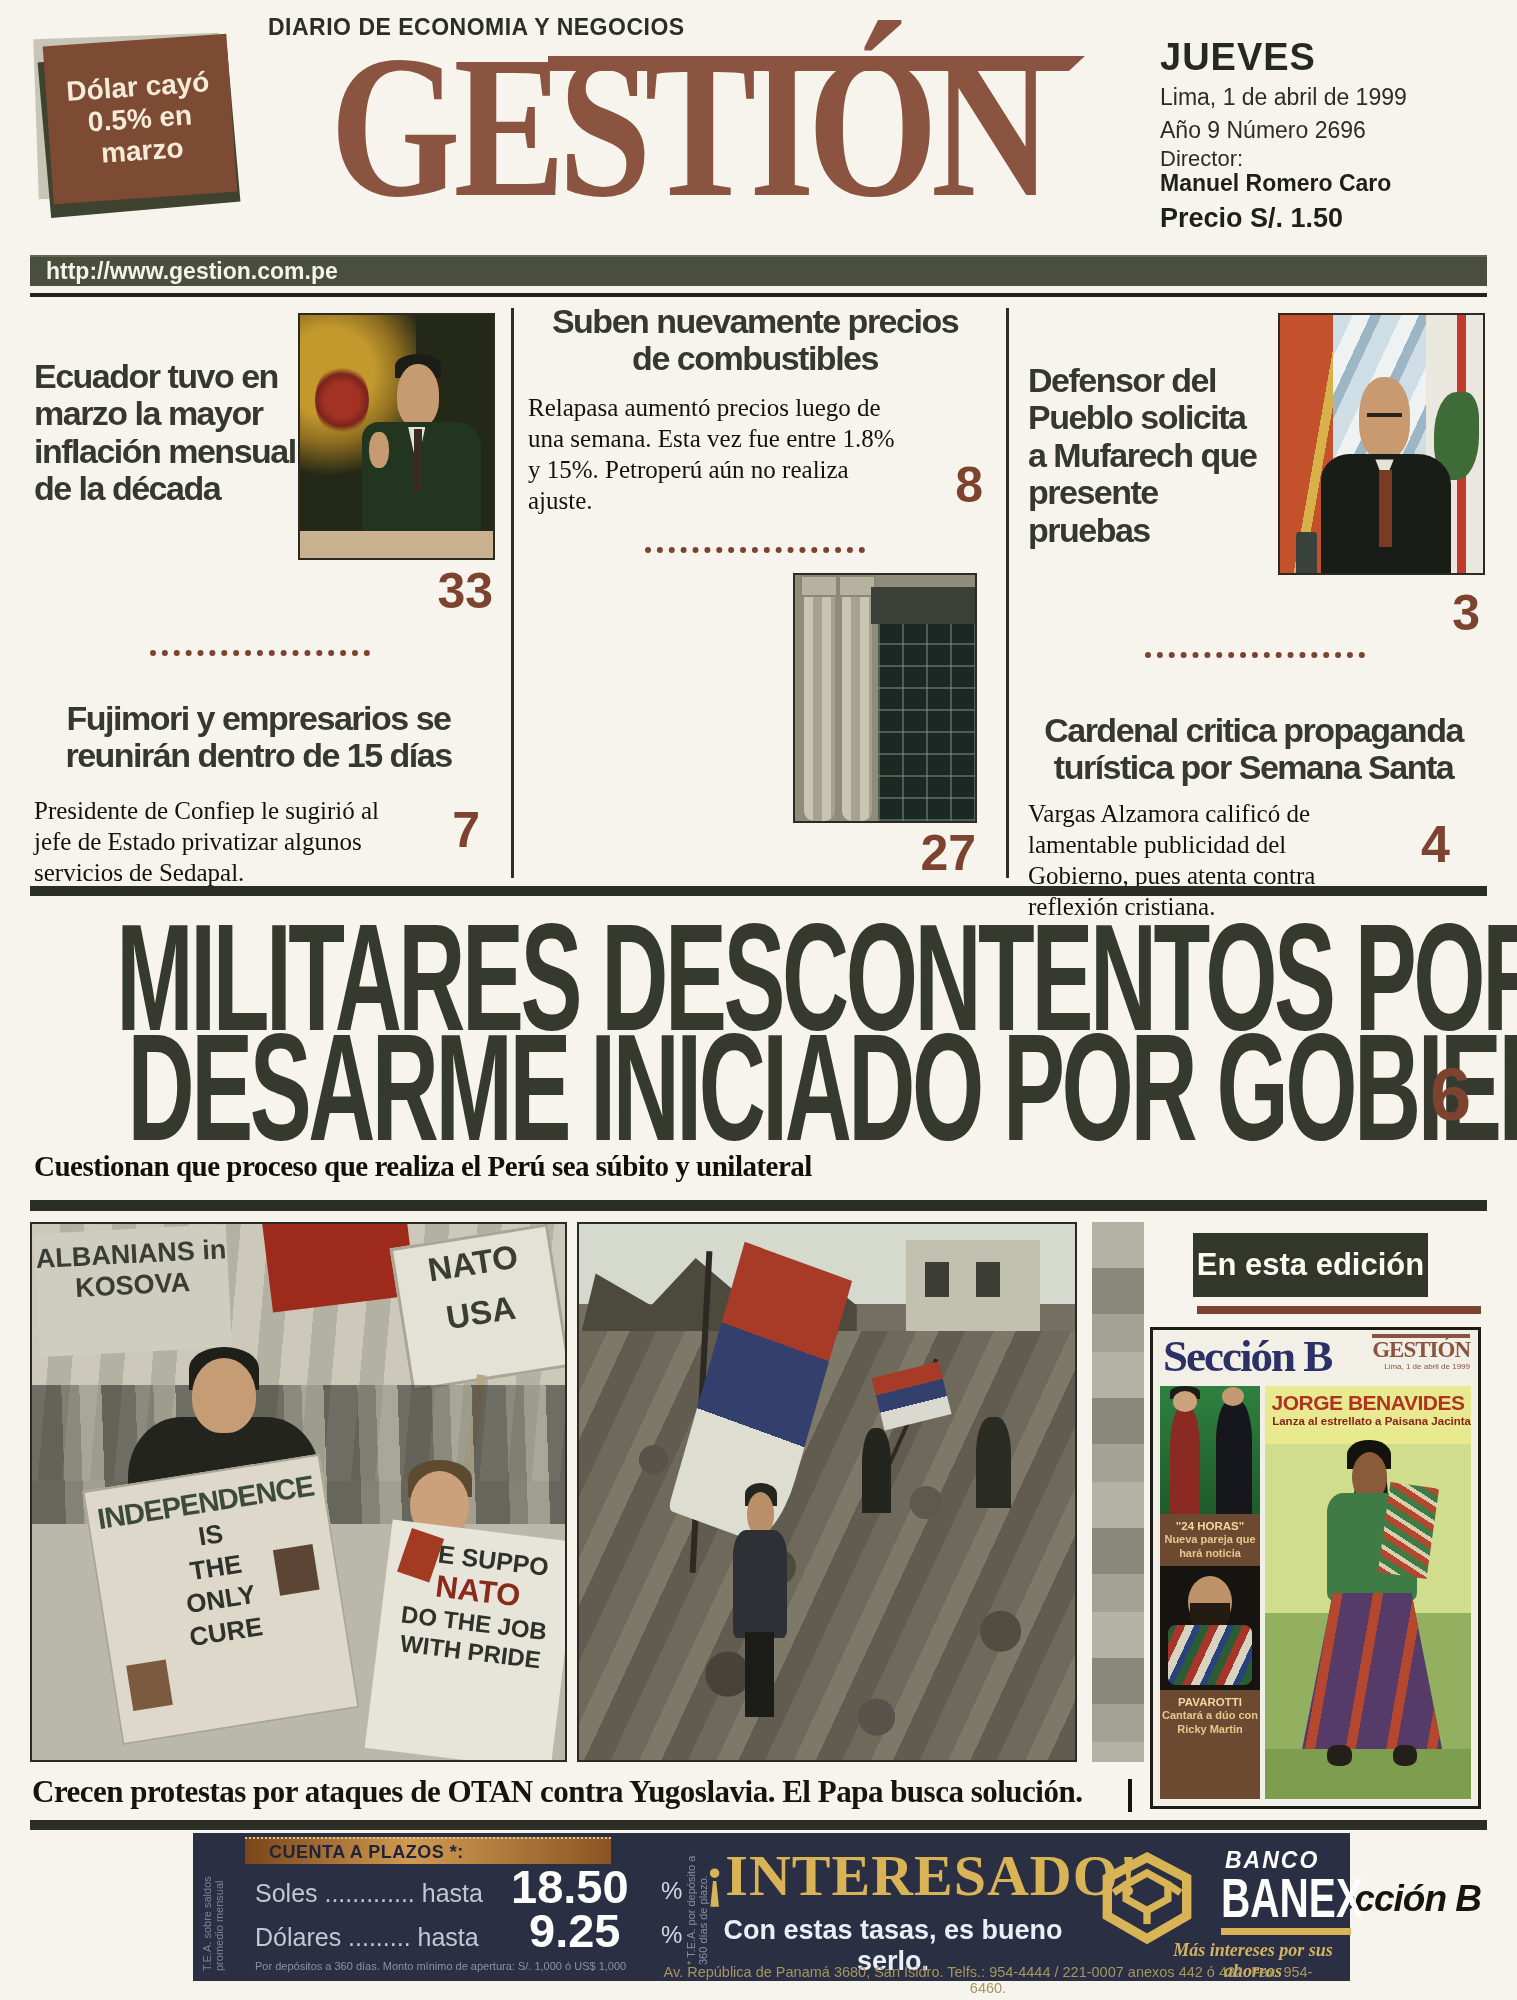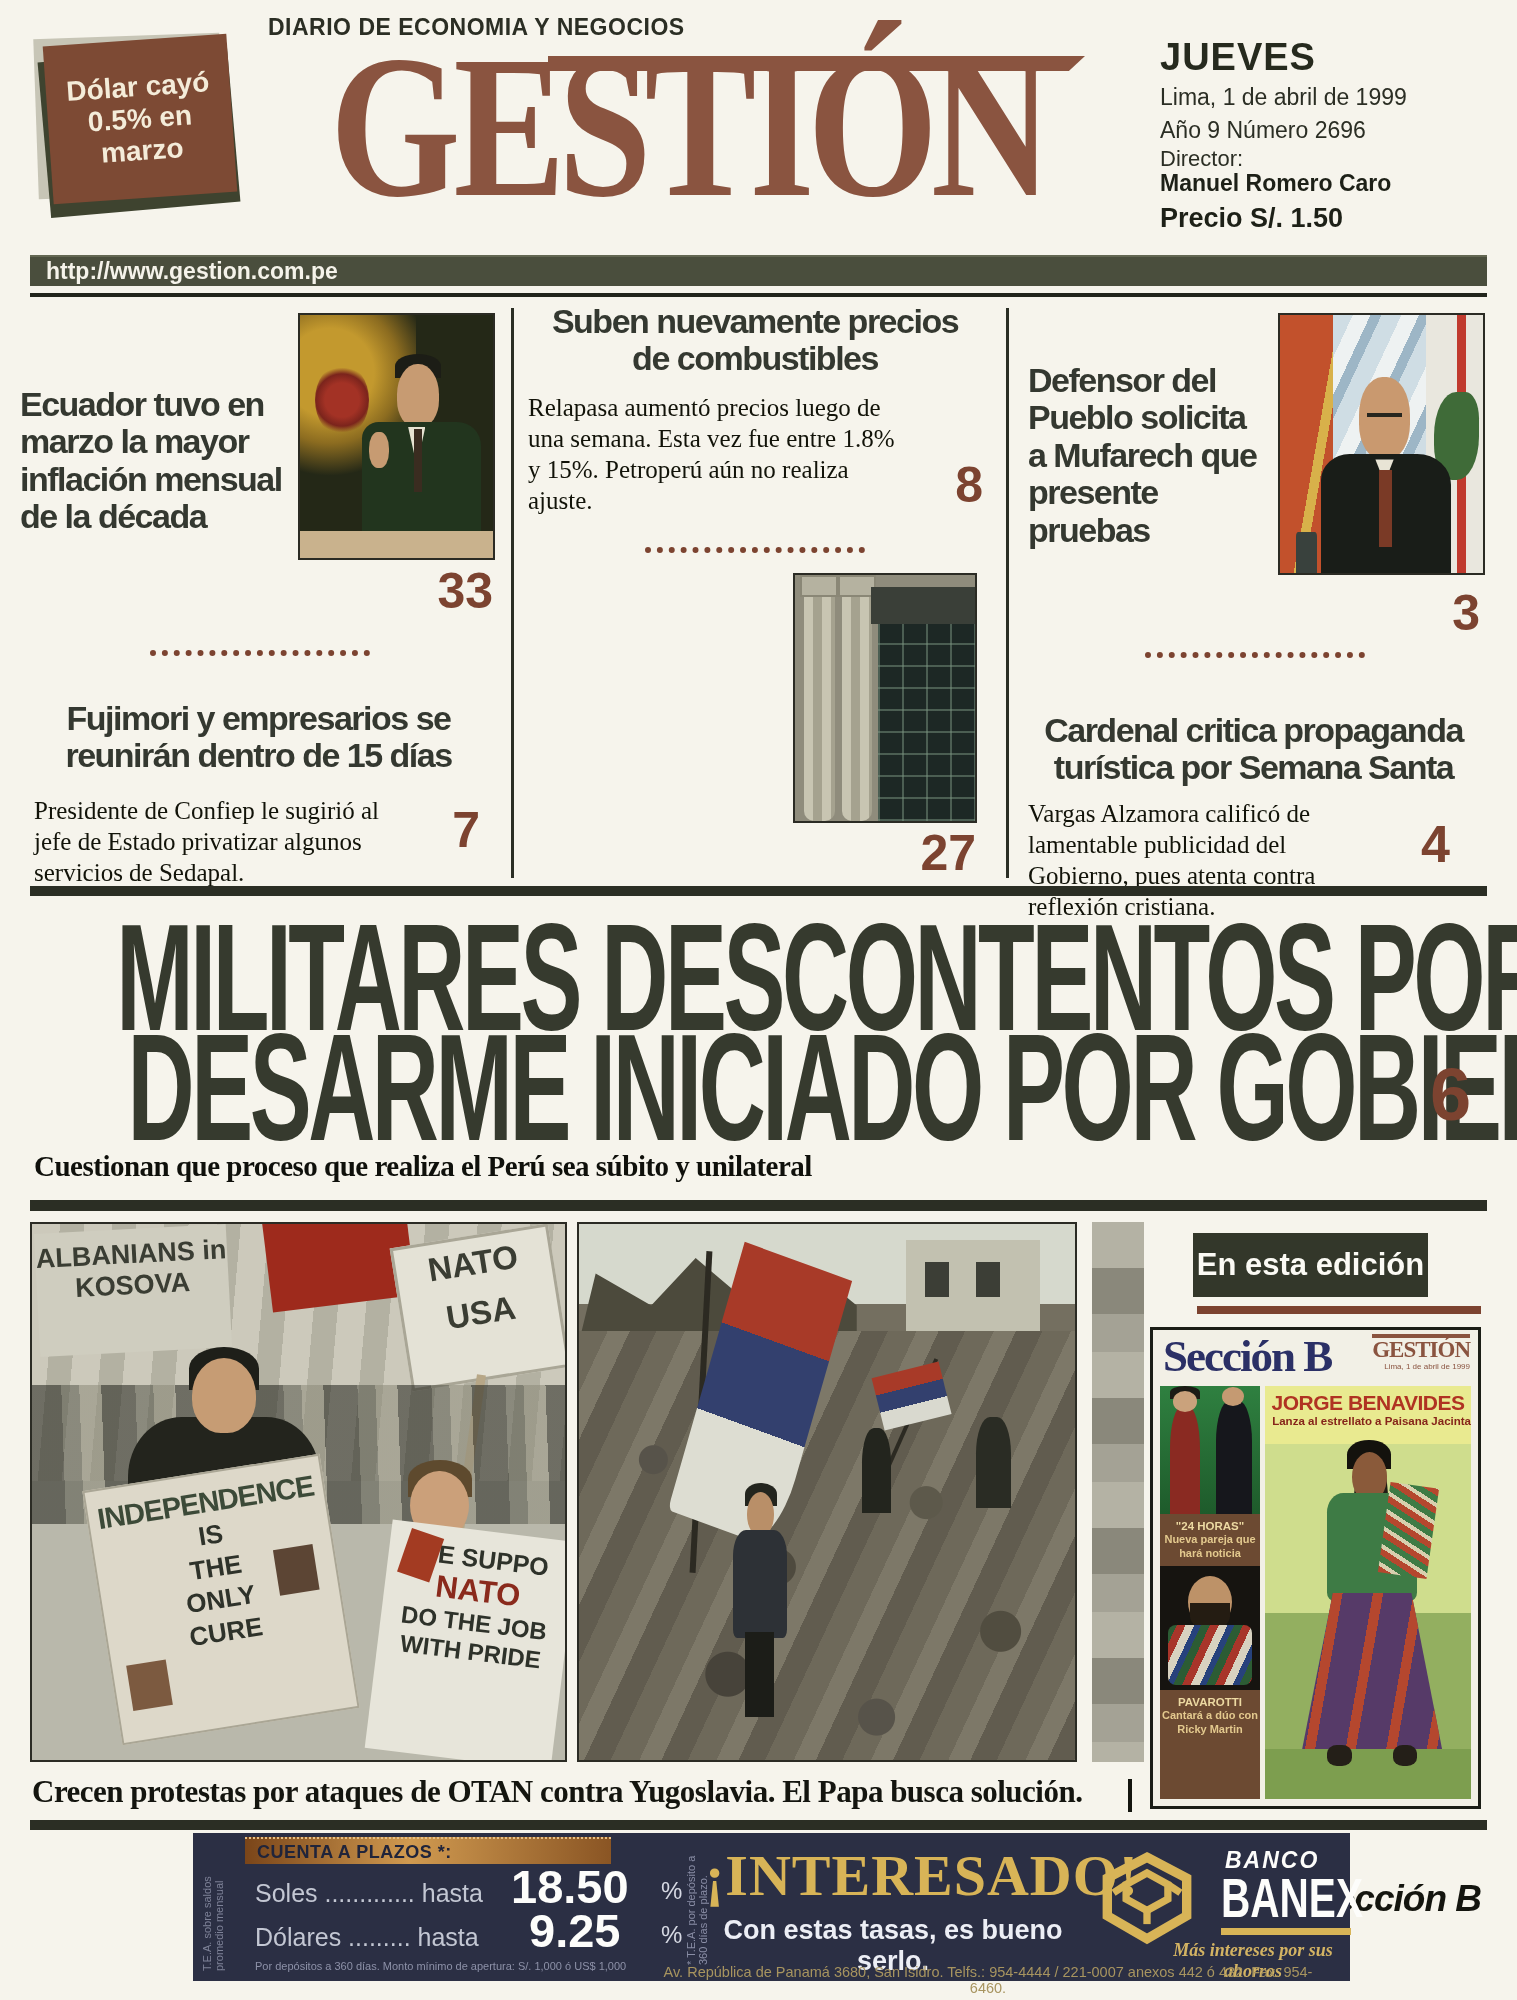"Ecuador tuvo en" .t1-head { left: 20px -> 34px; margin-top: 28px -> none }
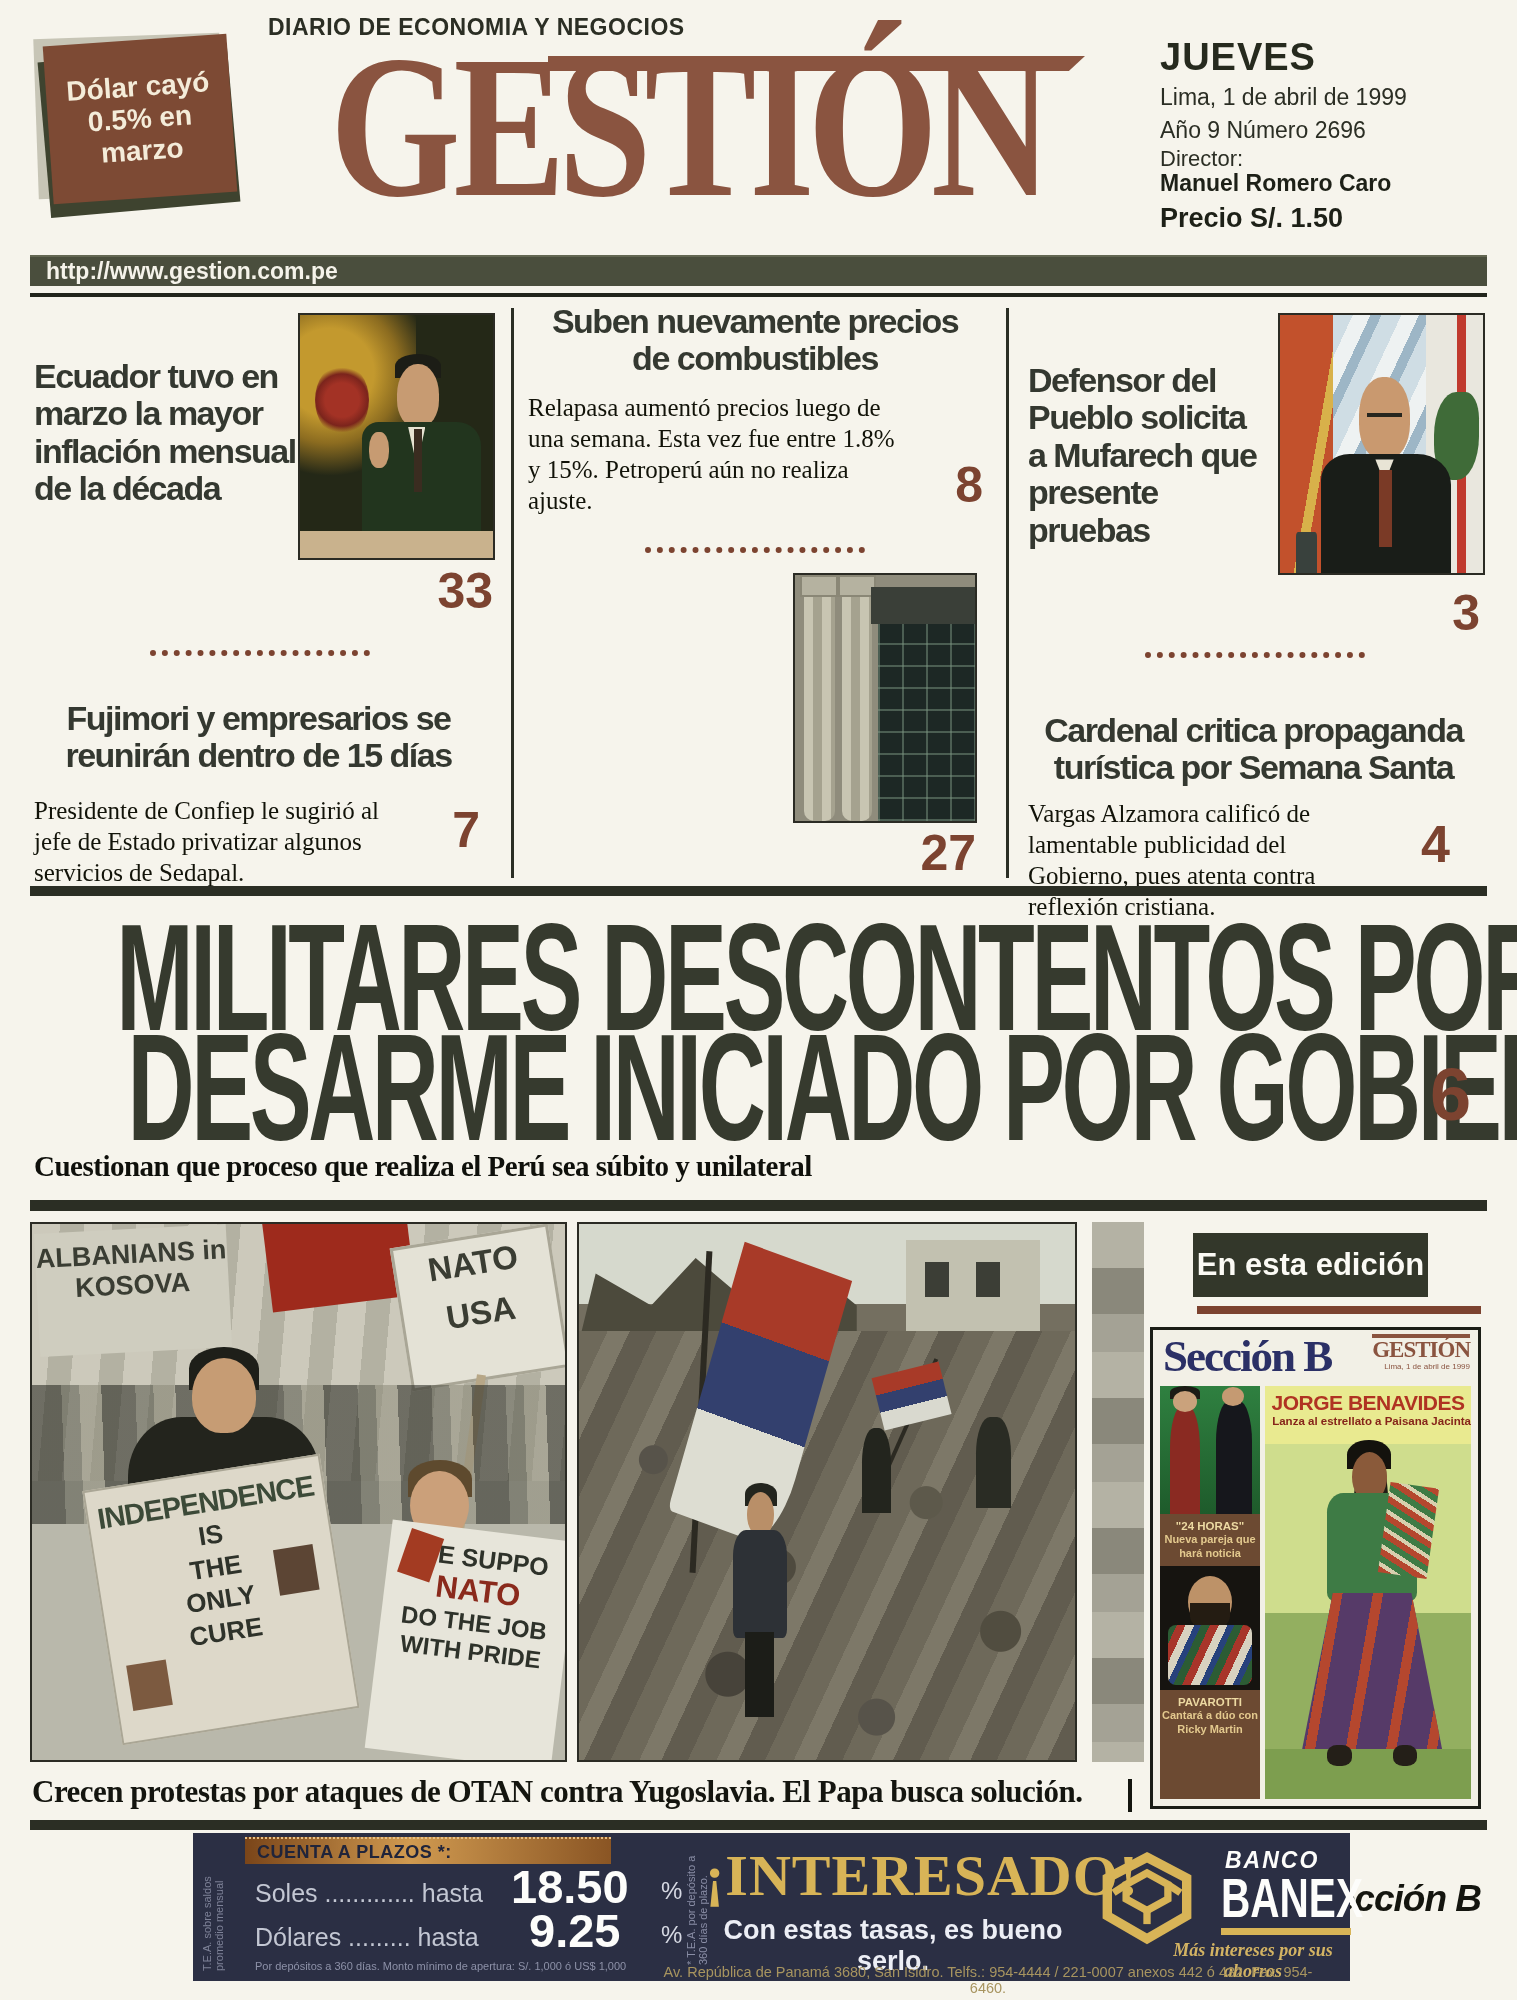"CUENTA A PLAZOS *:" .ad-orange { padding-left: 12px -> 24px }
